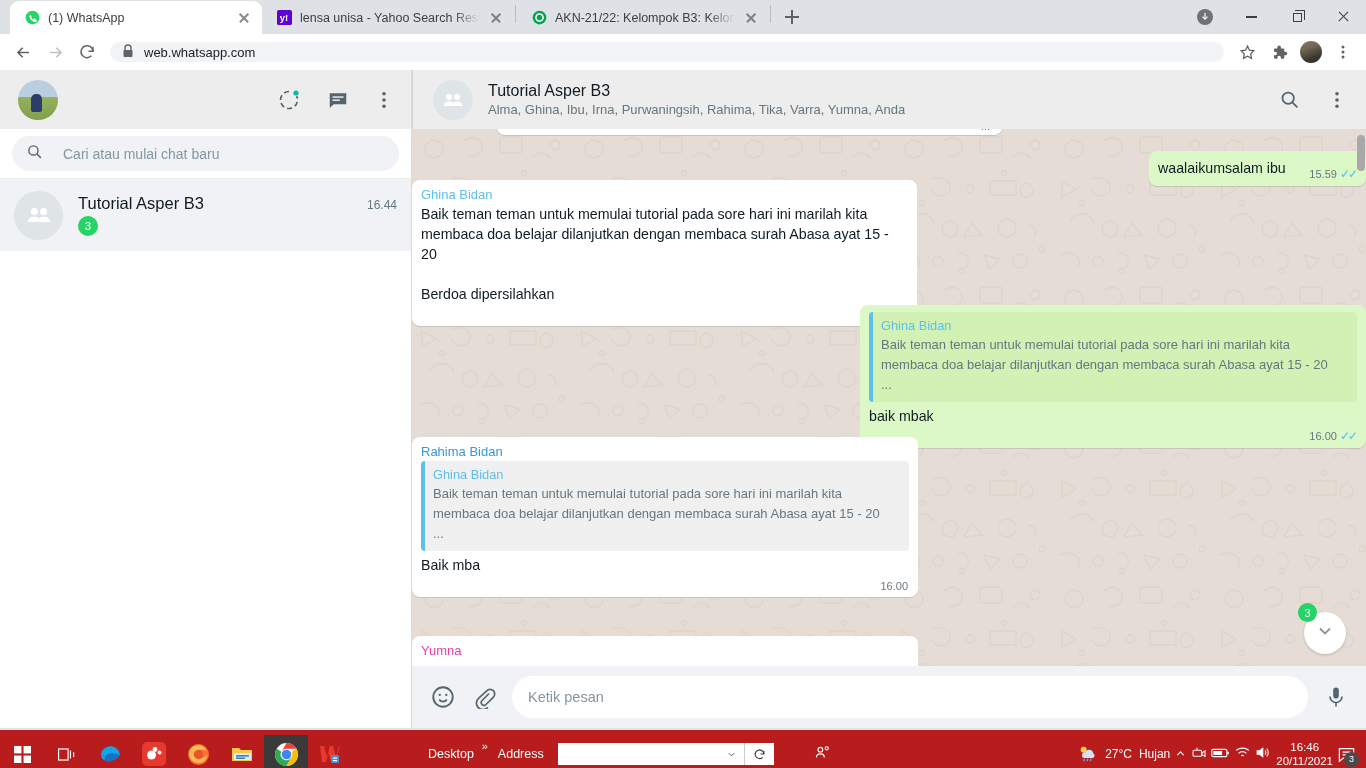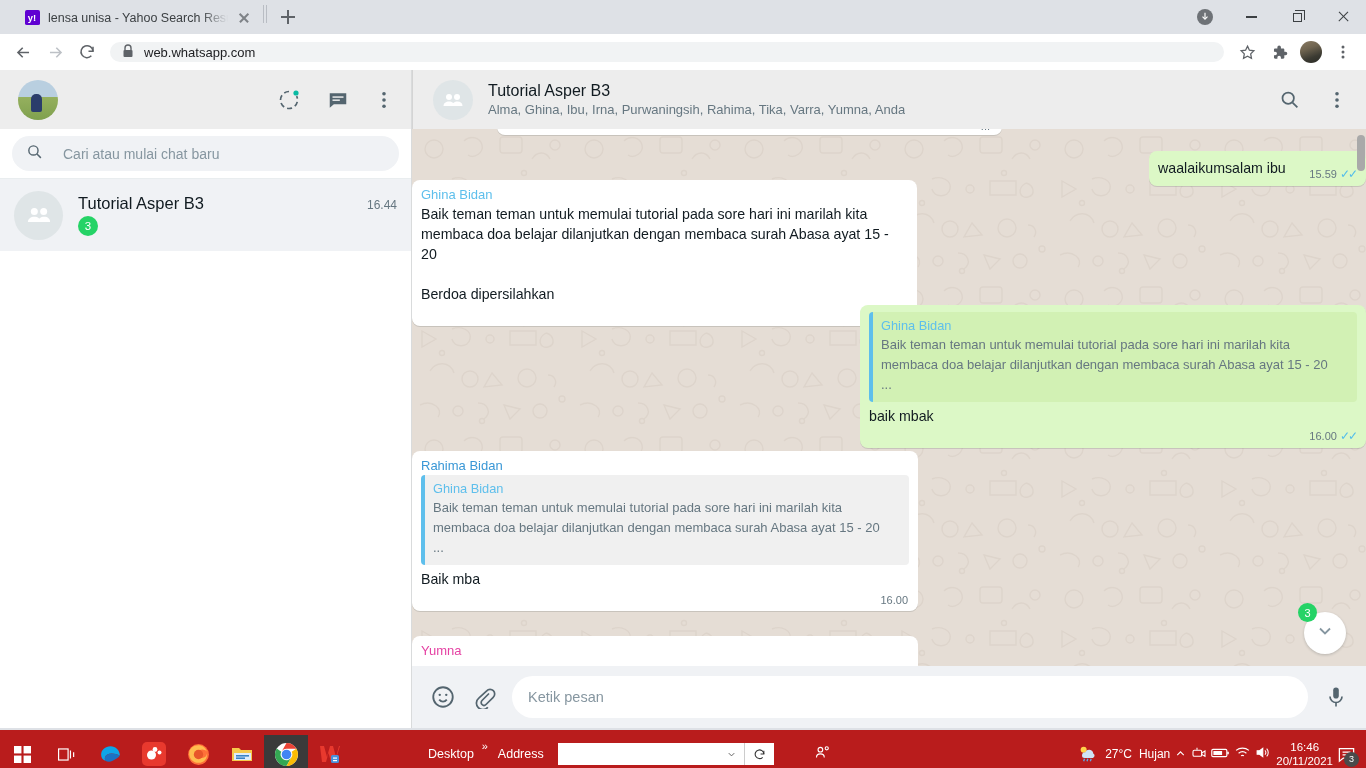"(1) WhatsApp" div.tab { html: none -> <div> <span> <svg> <circle></circle> <path></path> </svg> </span> <span>(1) WhatsApp</span> <span></span> </div> }
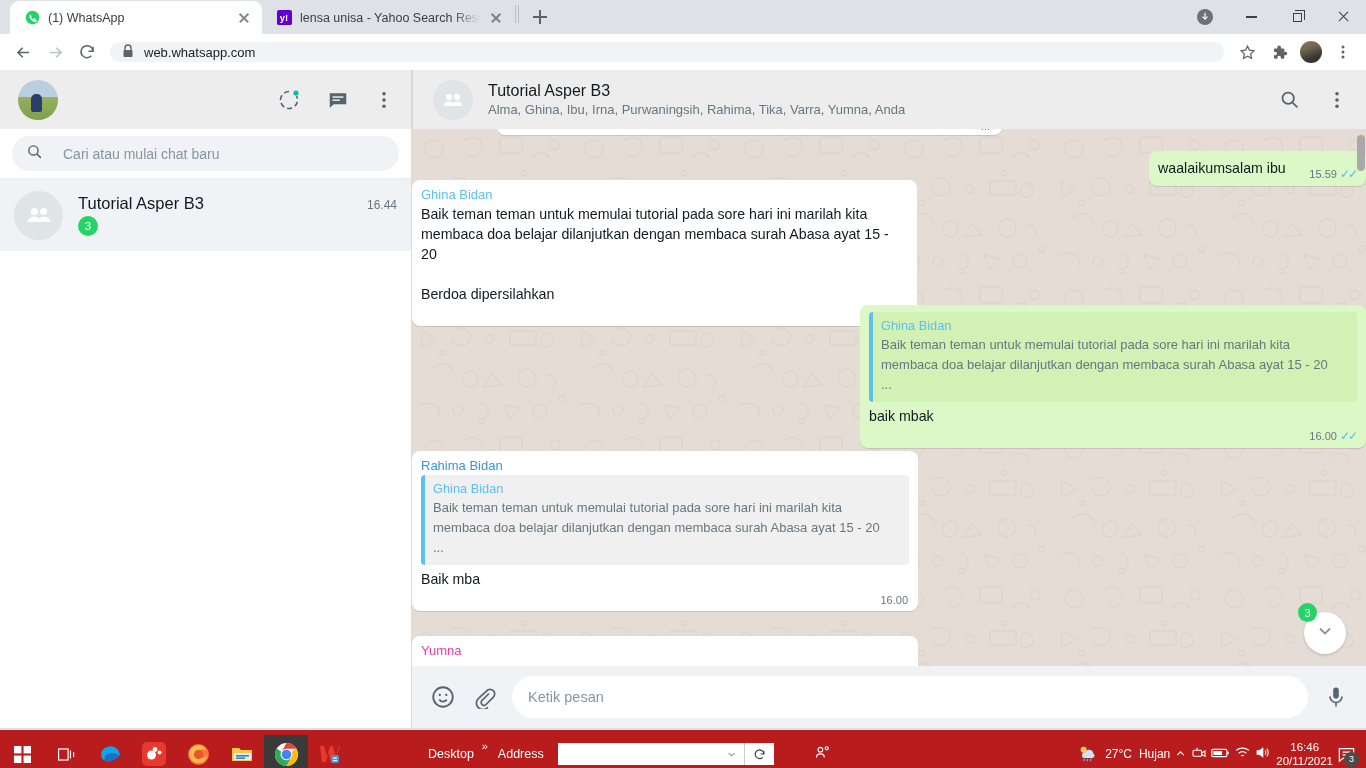"AKN-21/22: Kelompok B3: Kelom" div.tab { html: none -> <div> <span> <svg> <circle></circle> <circle></circle> <circle></circle> </svg> </span> <span>AKN-21/22: Kelompok B3: Kelom</span> <span></span> </div> }
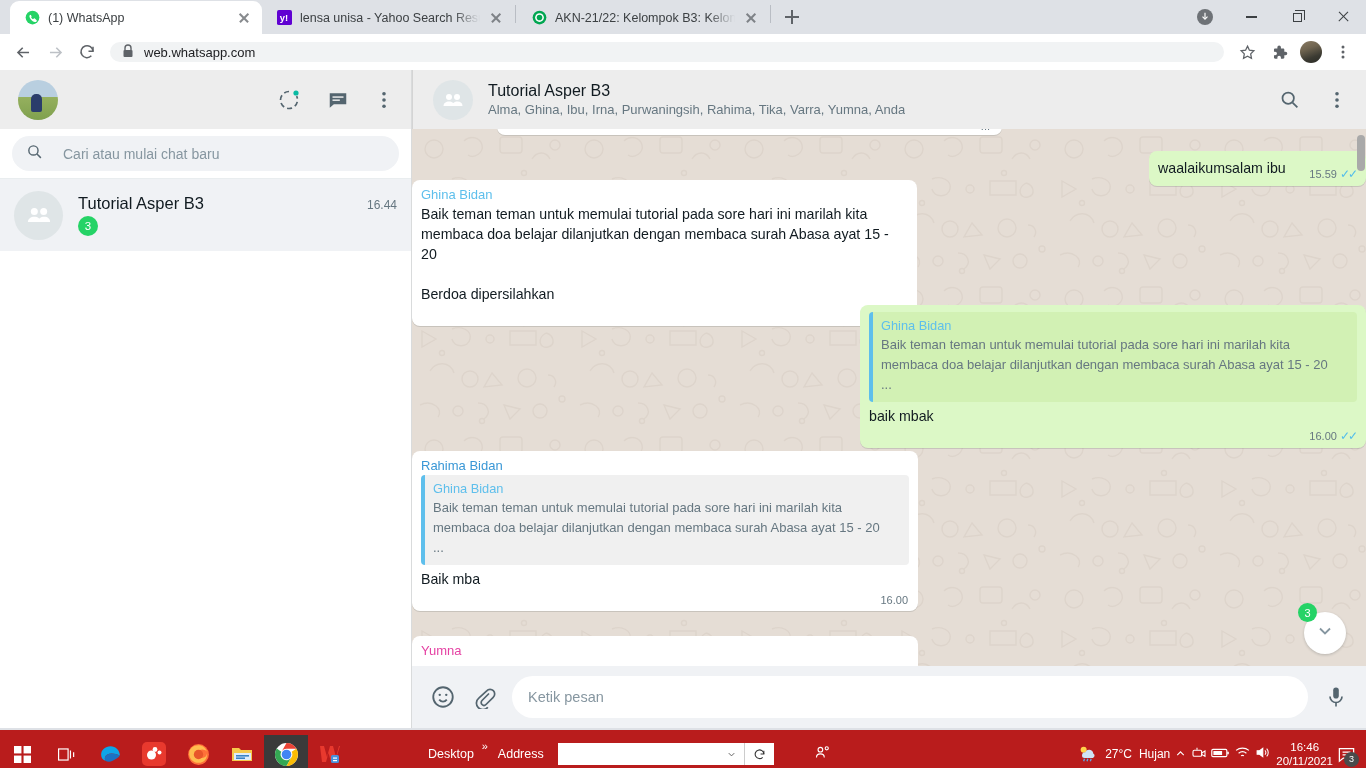"Rahima Bidan" div.bubble { top: 322px -> 308px }
